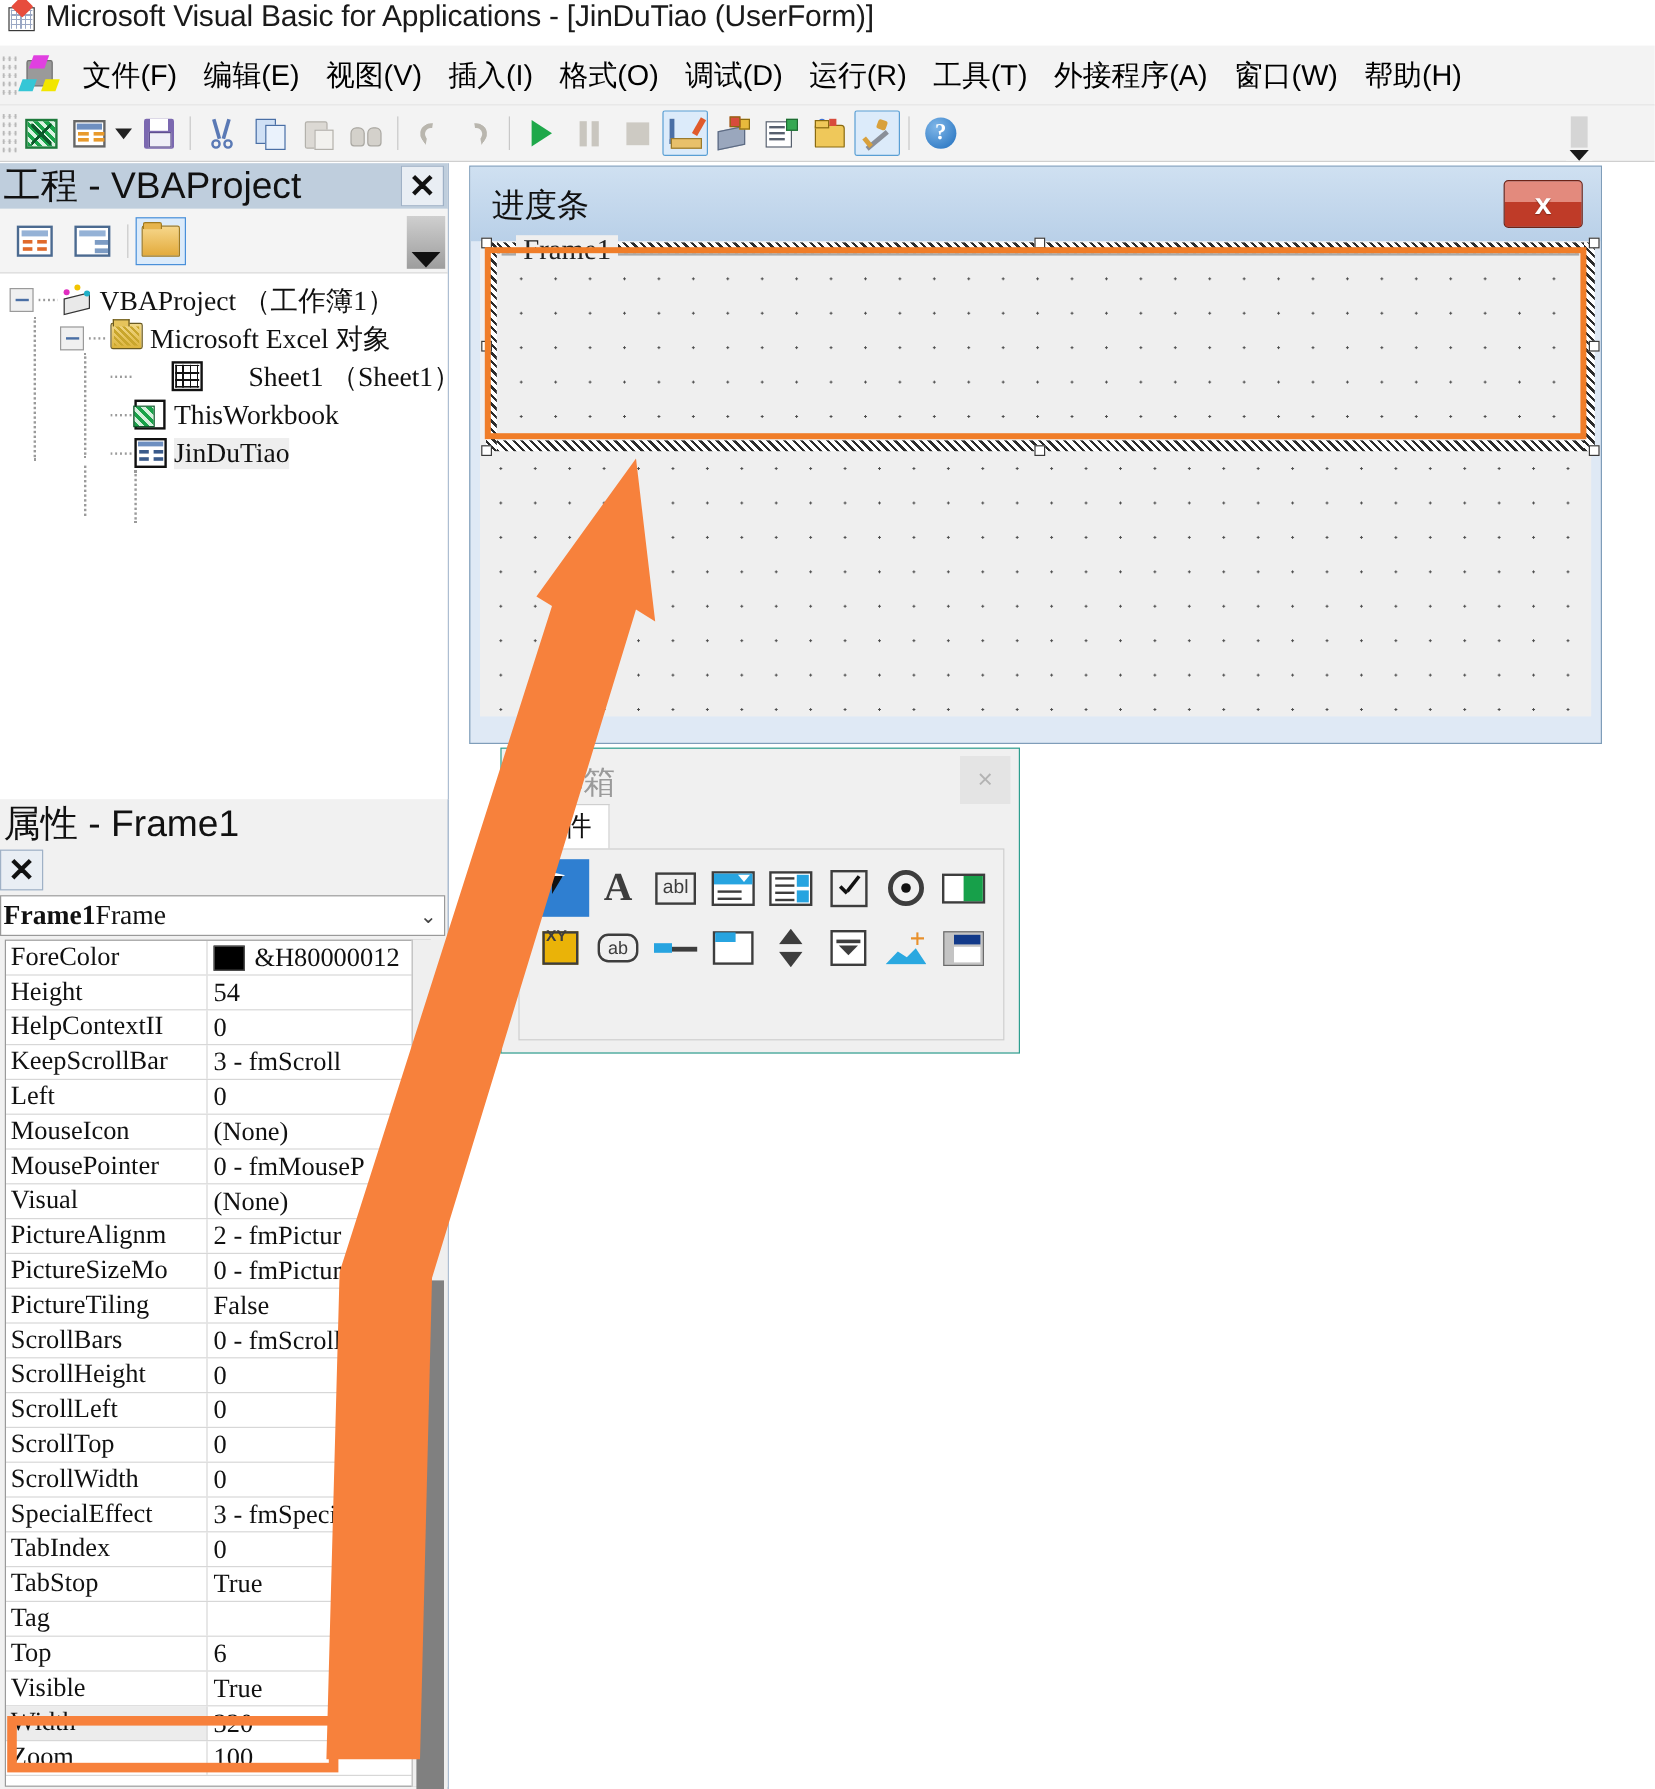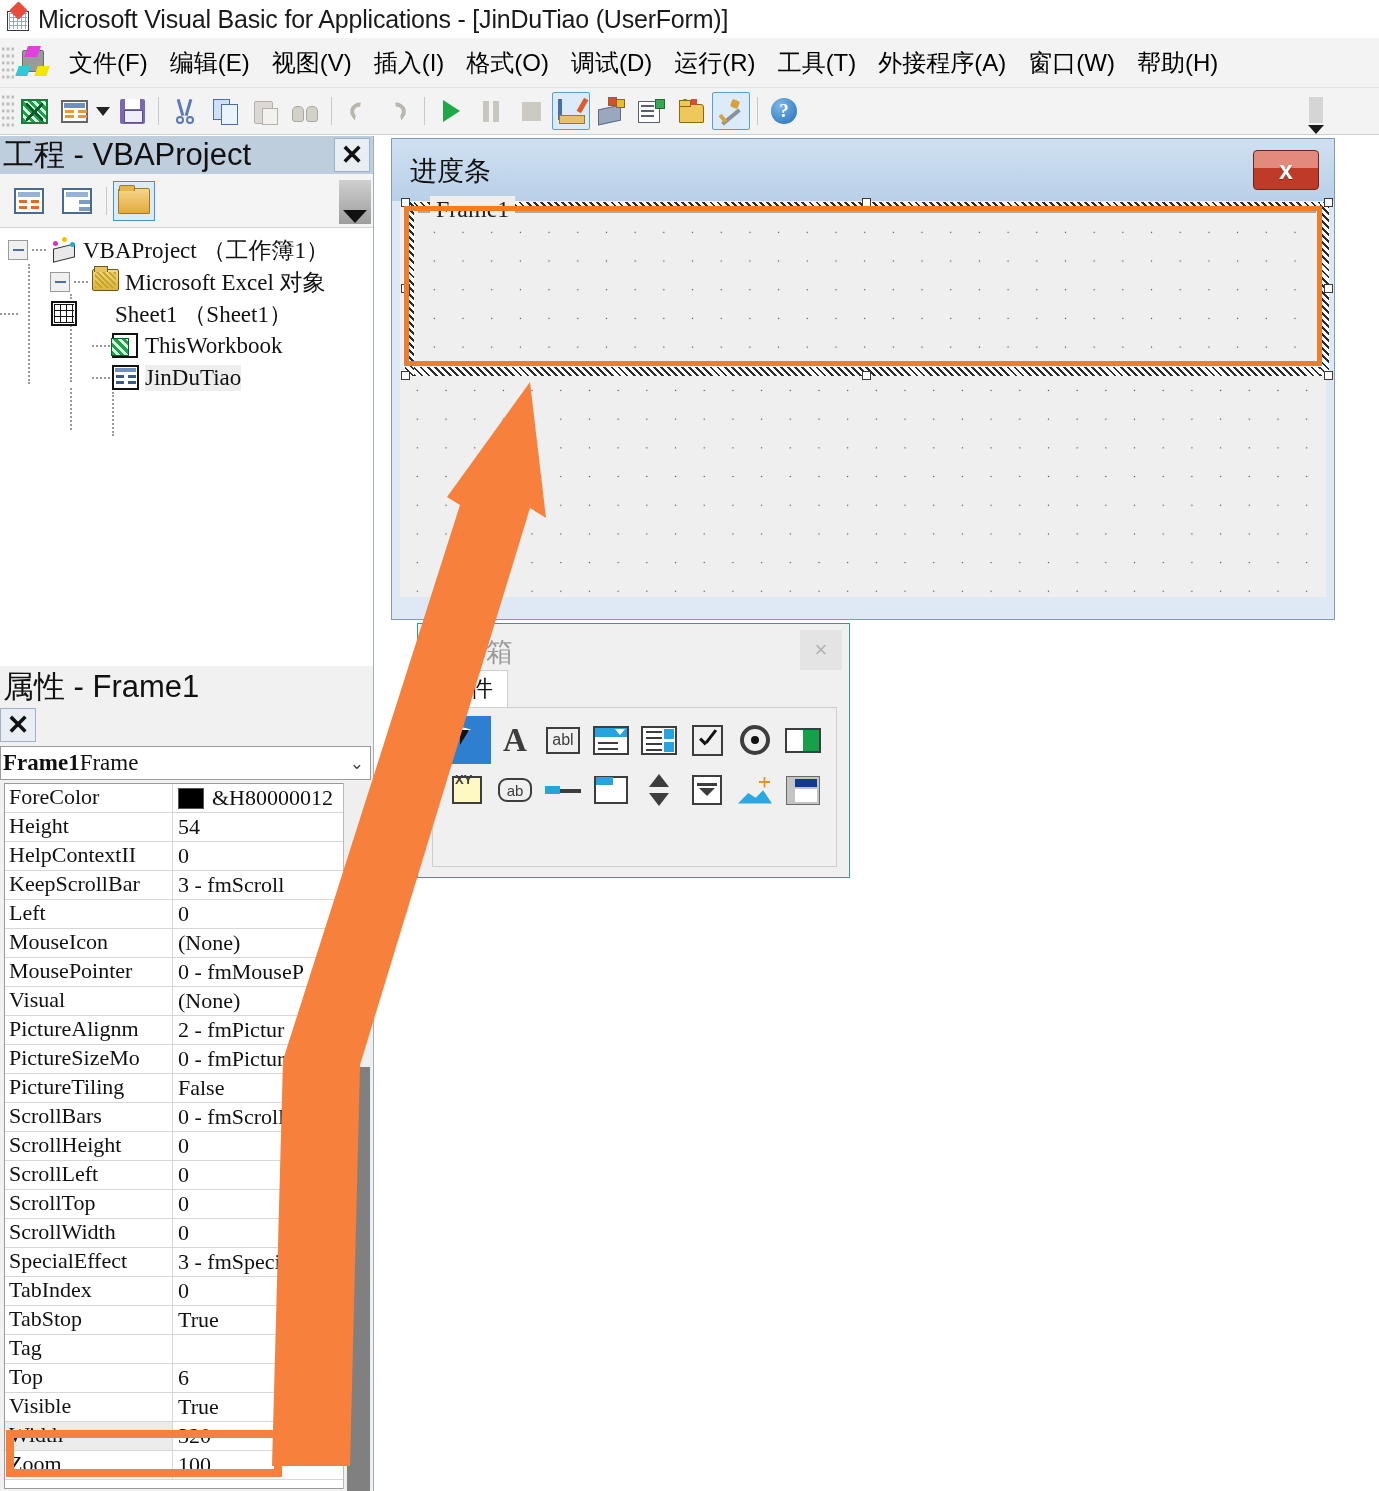"Microsoft Visual Basic for Applications" #titlebar { align-items: center -> flex-start }
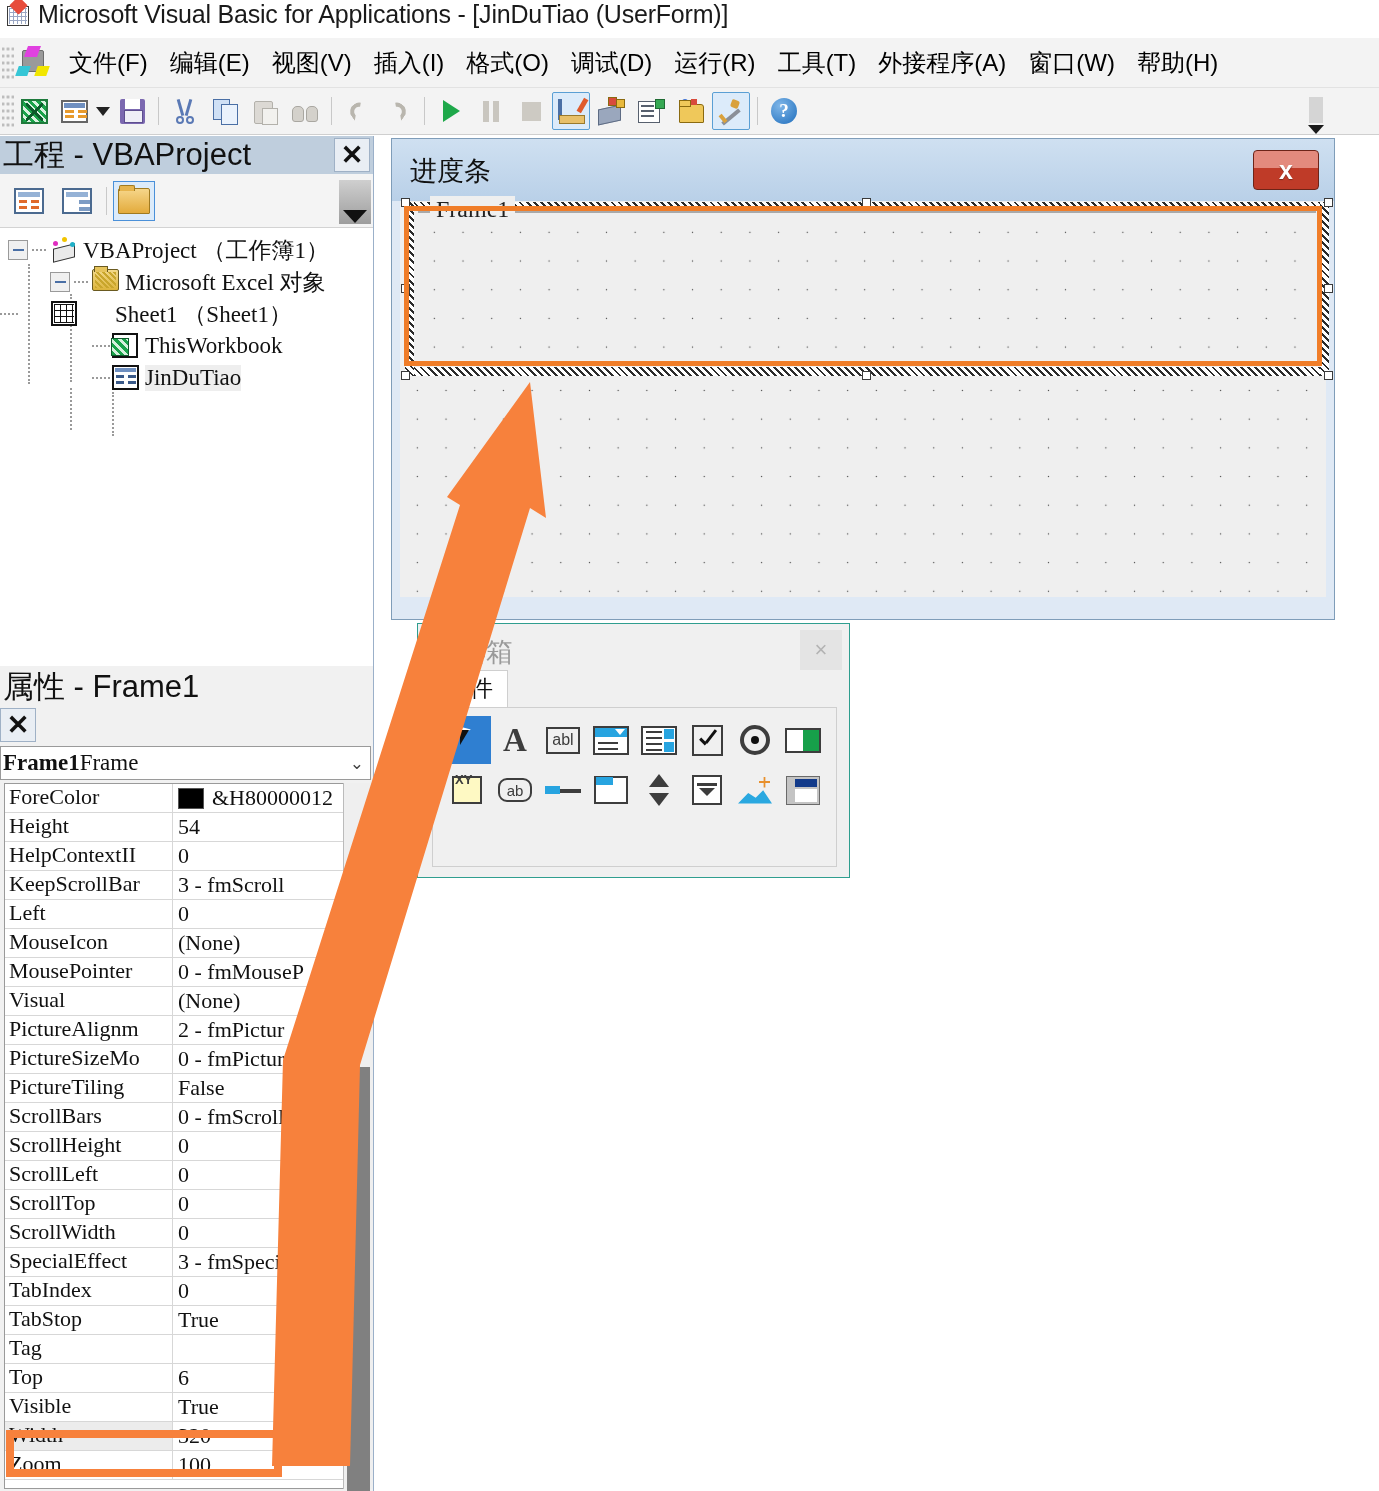"Sheet1 （Sheet1）" div.tnode { padding-left: none -> 92px }
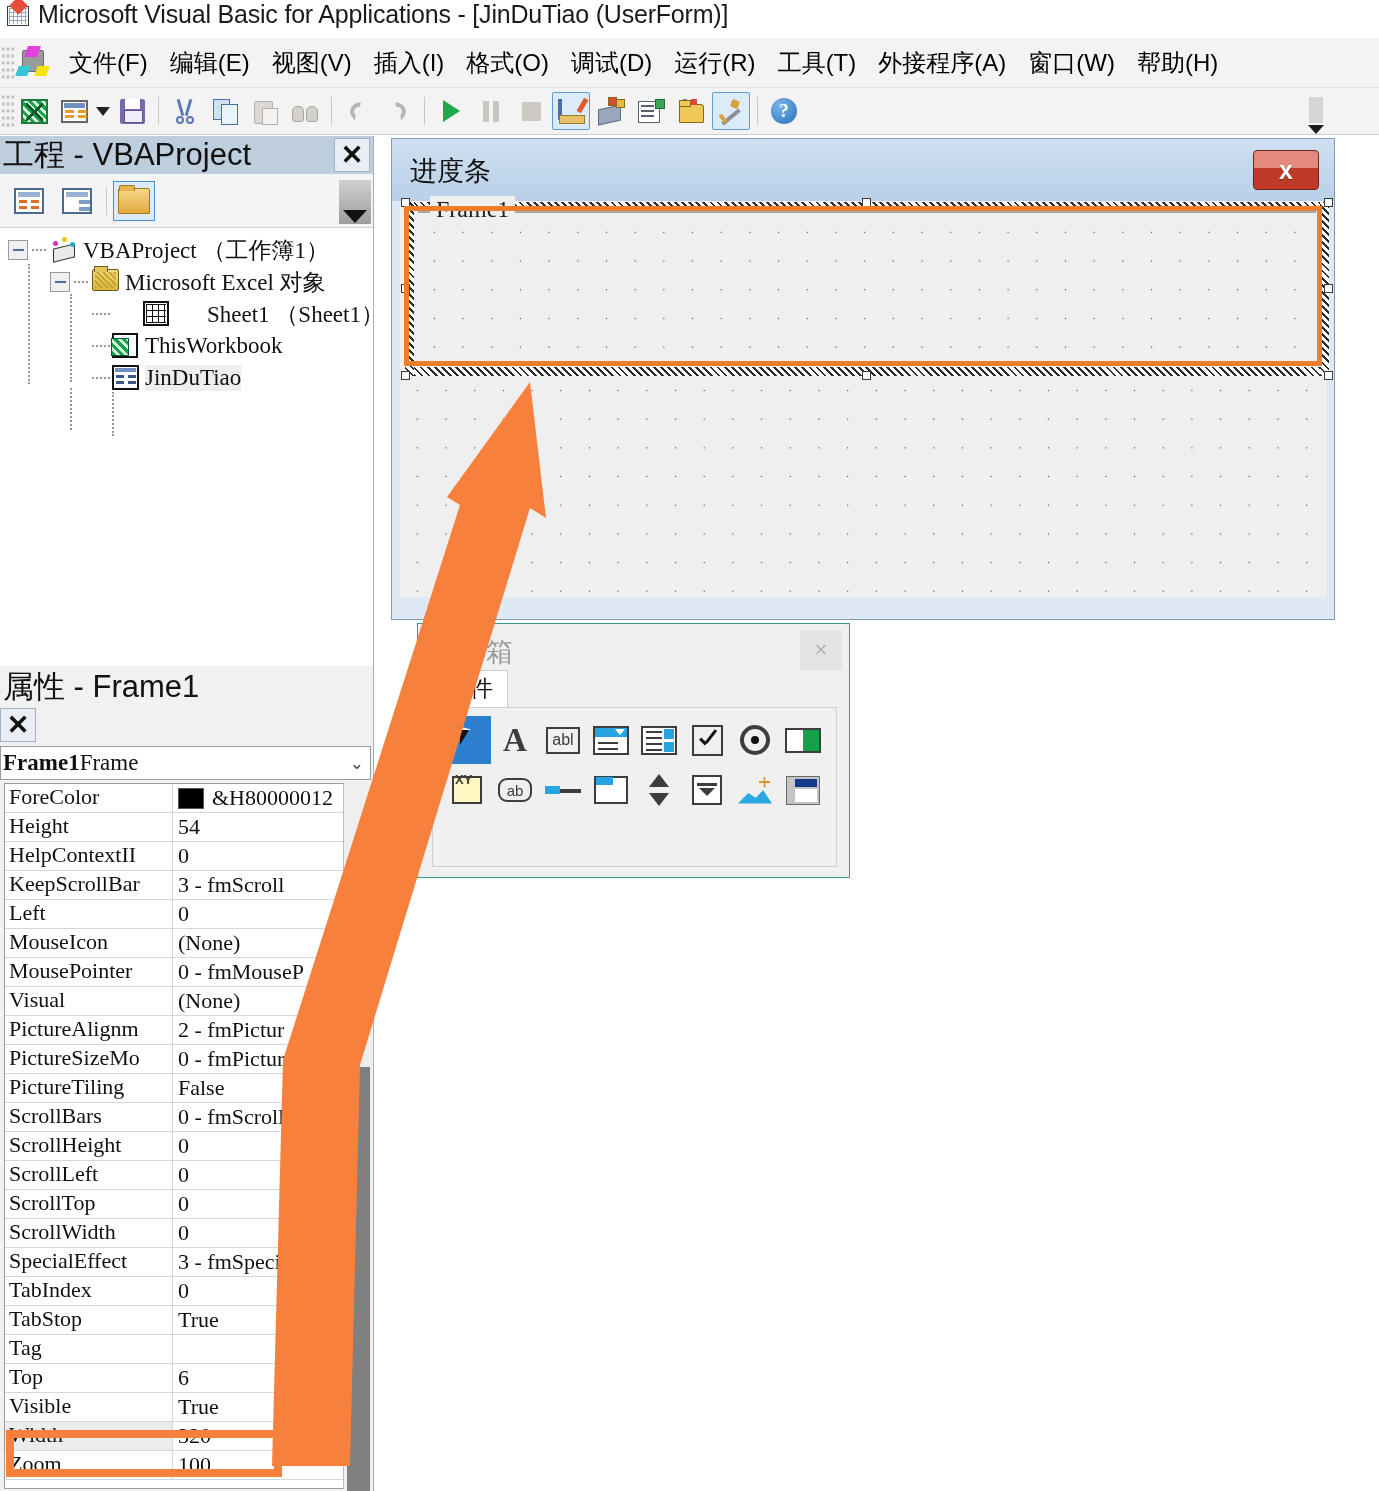"XY" .g-frame { background: #fef9c3 -> #eab308 }
